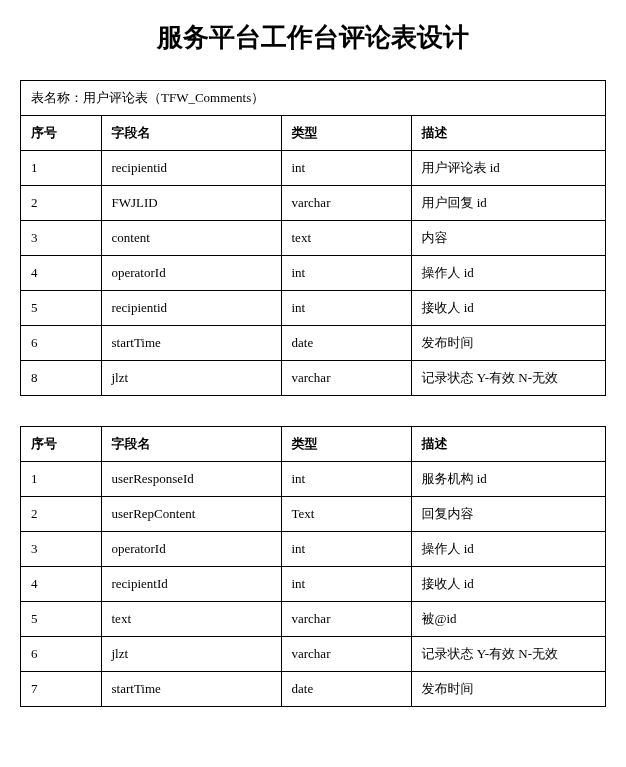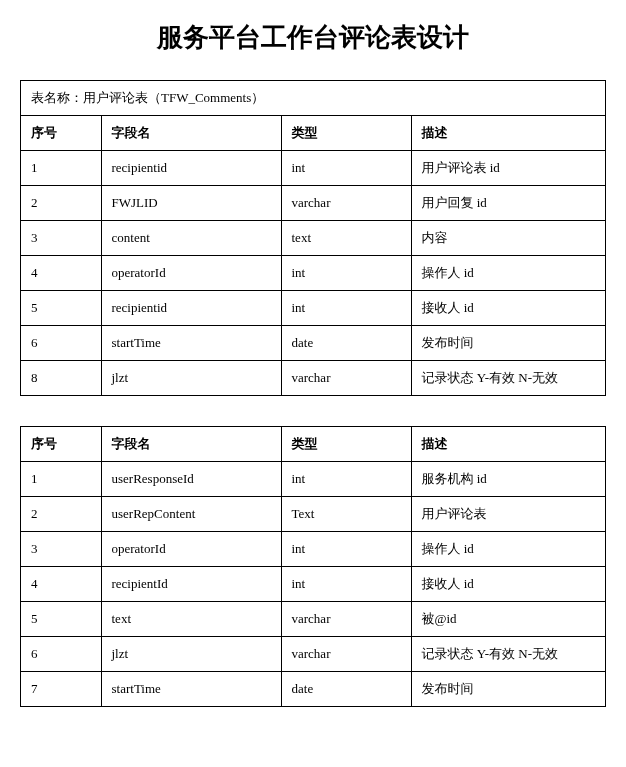"用户评论表" td { text: 用户评论表 -> 回复内容 }
